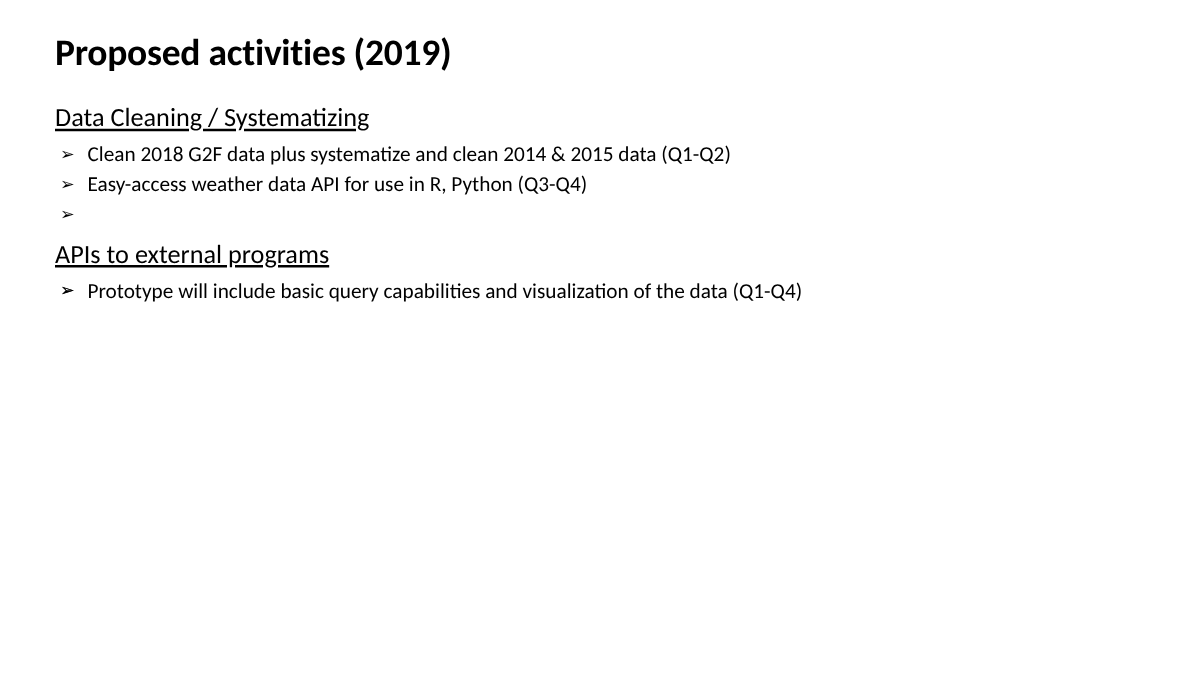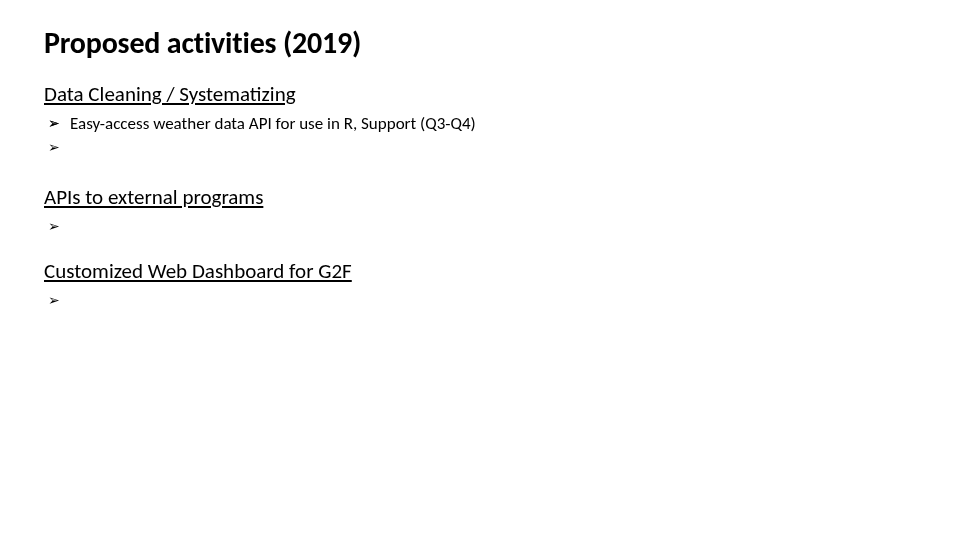"Clean 2018 G2F data plus" span { html: none -> <span>Clean 2018 G2F data plus systematize and clean 2014 &amp; 2015 data (Q1-Q2)</span> }
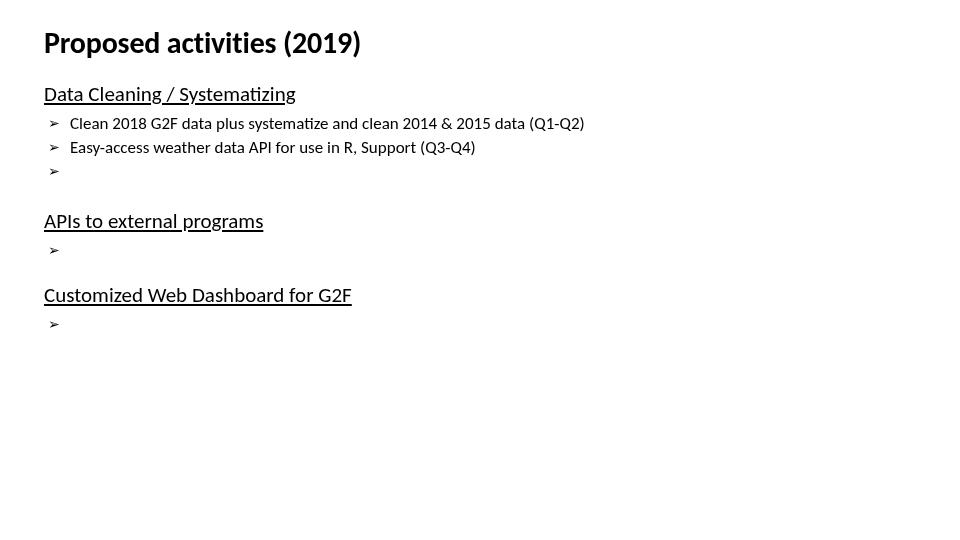"Easy-access weather data API for" span { text: Support -> Python }
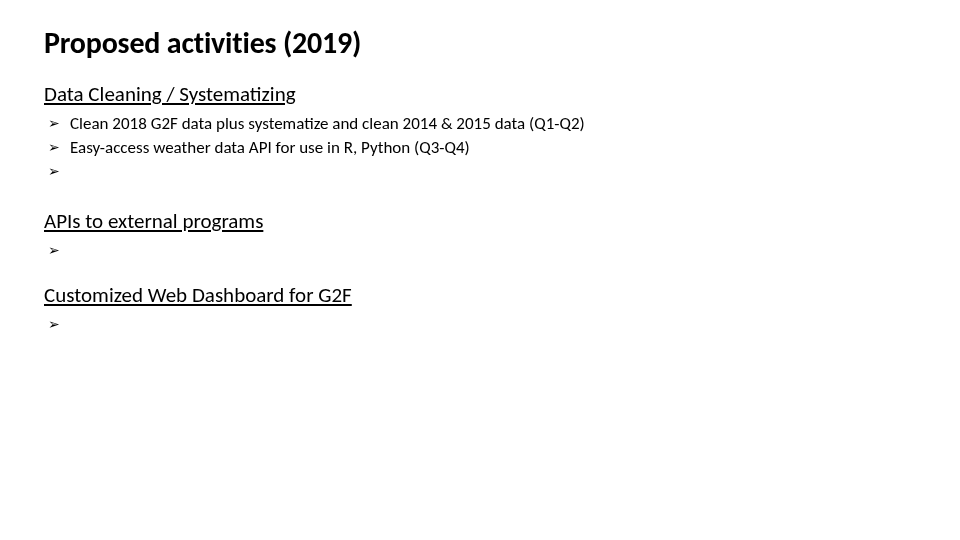"APIs to external programs" .section-heading.tight { margin-top: 48px -> 30px }
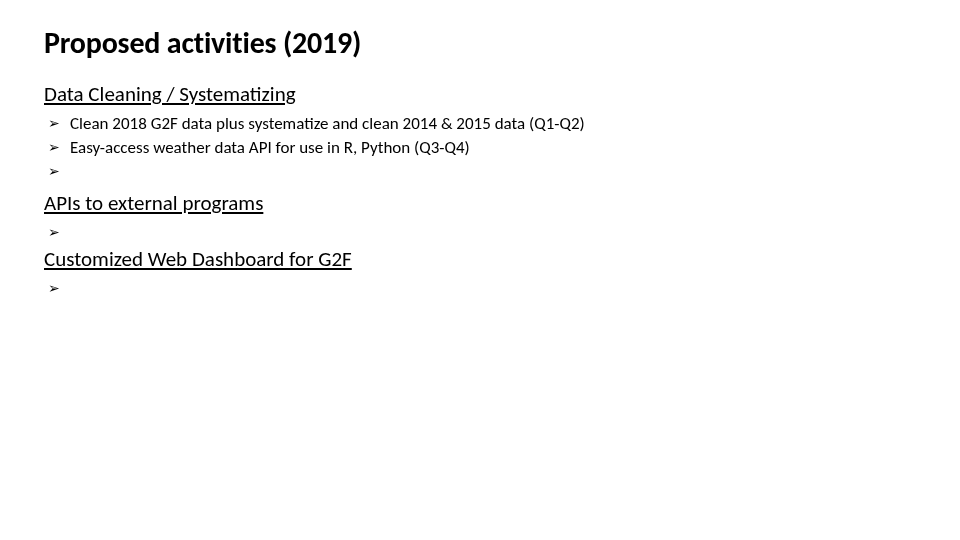"Prototype will include basic query" span { html: none -> <span>Prototype will include basic query capabilities and visualization of the data (Q1-Q4)</span> }
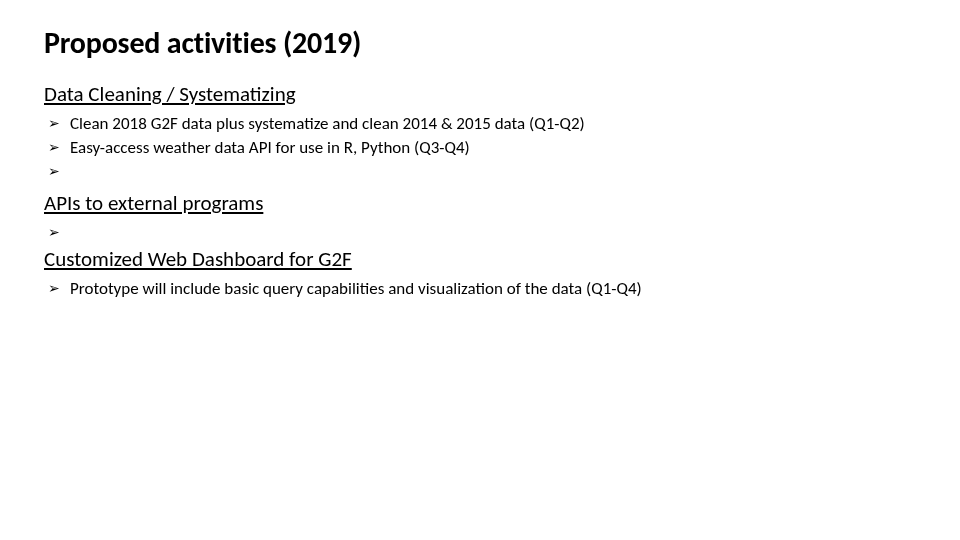"Customized Web Dashboard for G2F" div.section-heading { html: <div>Customized Web Dashboard for G2F</div> -> none }
